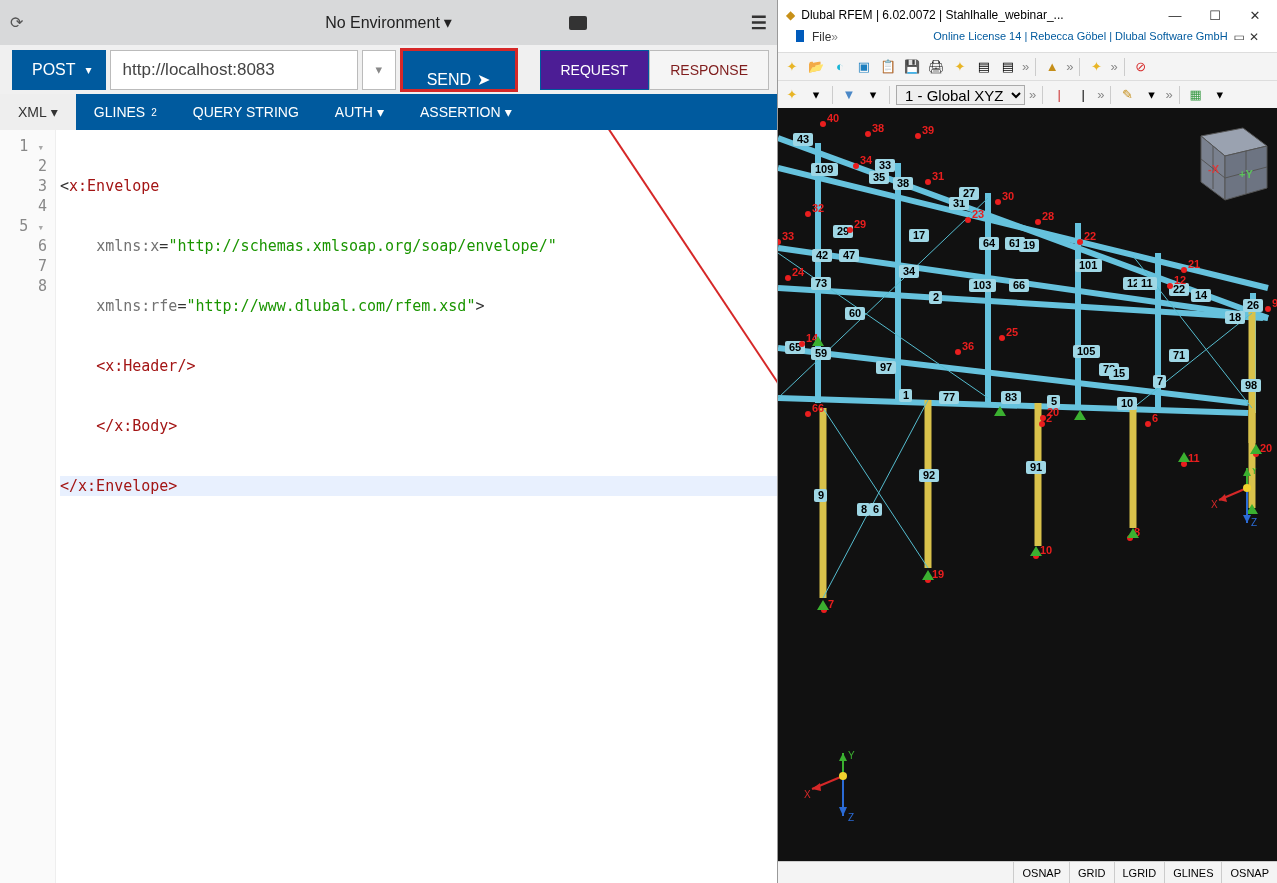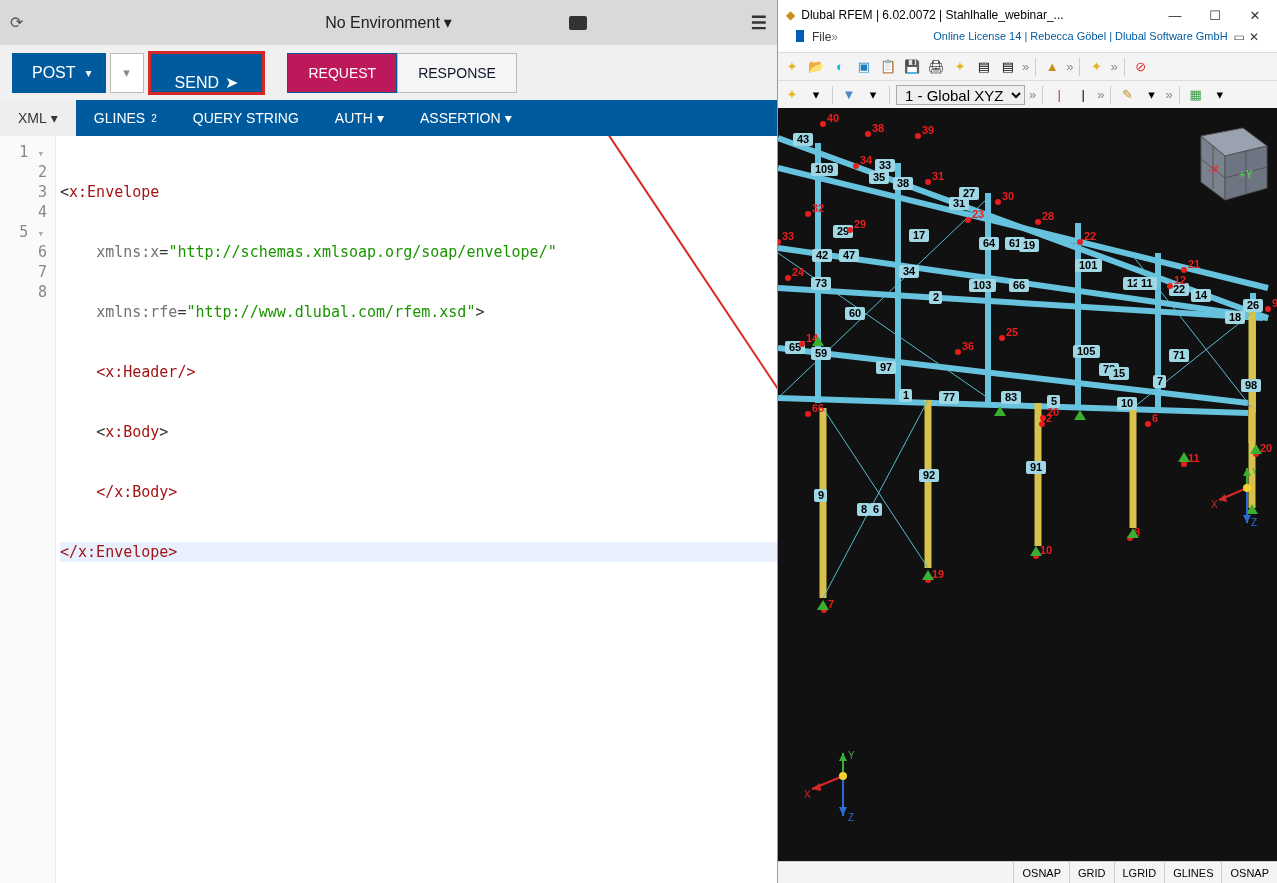"POST" .request-row { height: 55px -> 49px }
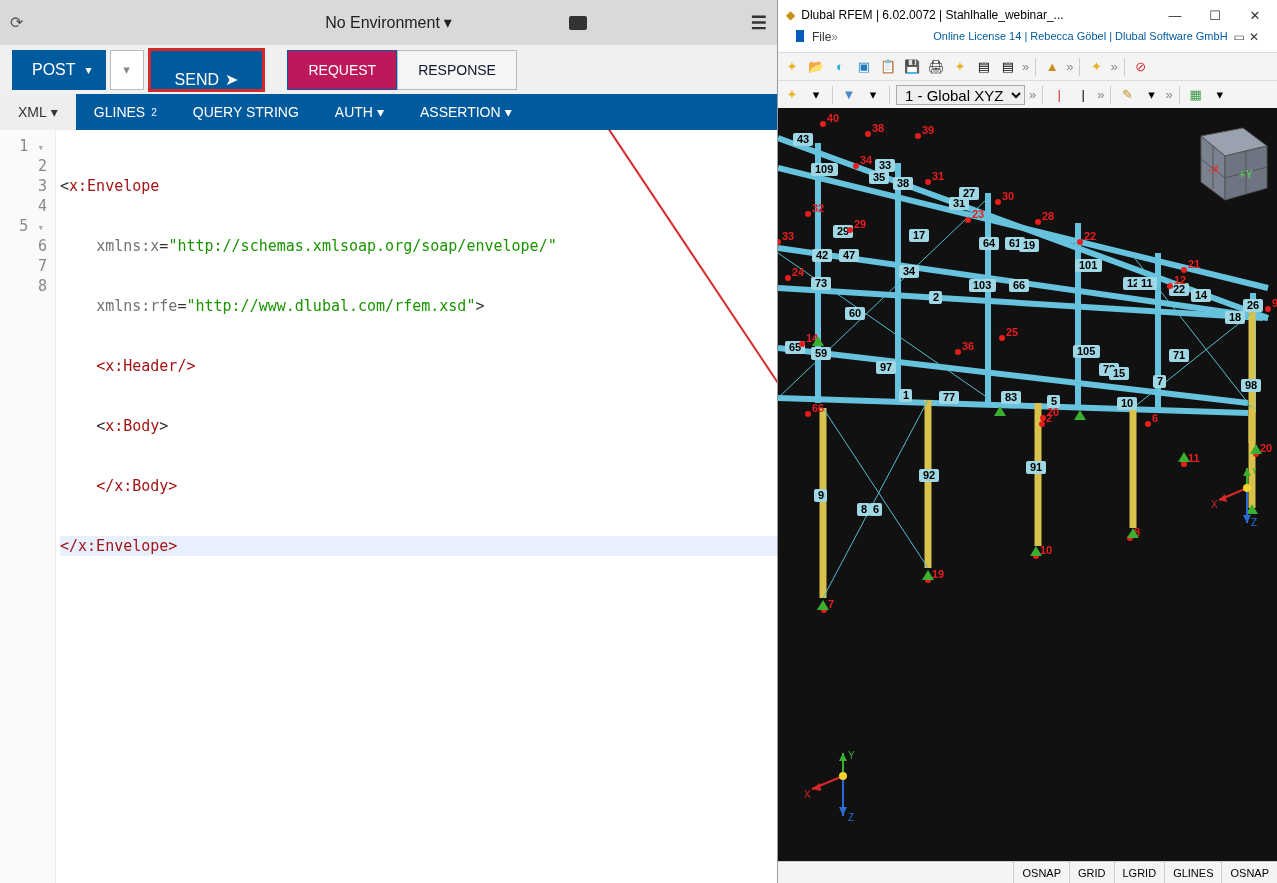"http://localhost:8083" input.url-input { html: none -> <input> }
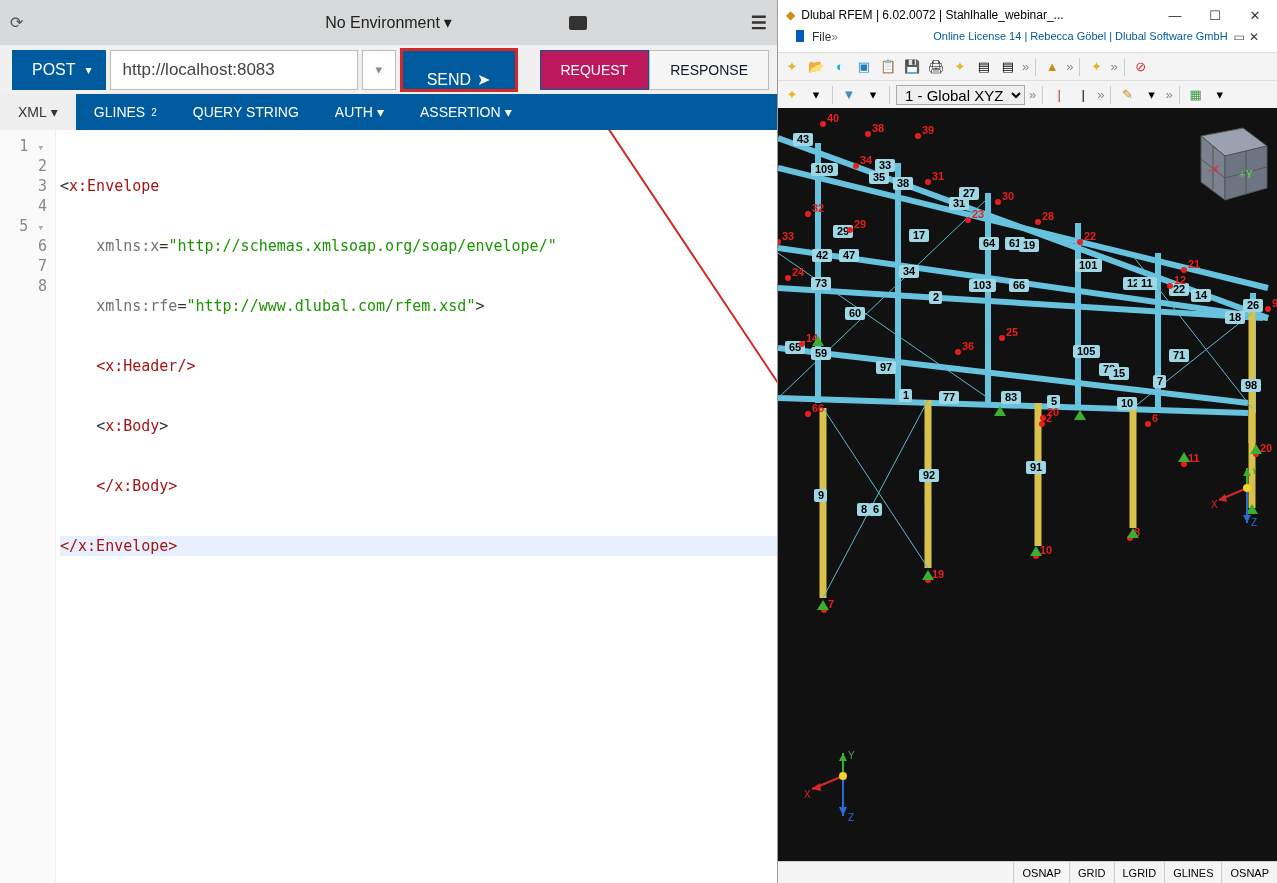"REQUEST" .req-tab.active { background: #be185d -> #4c1d95 }
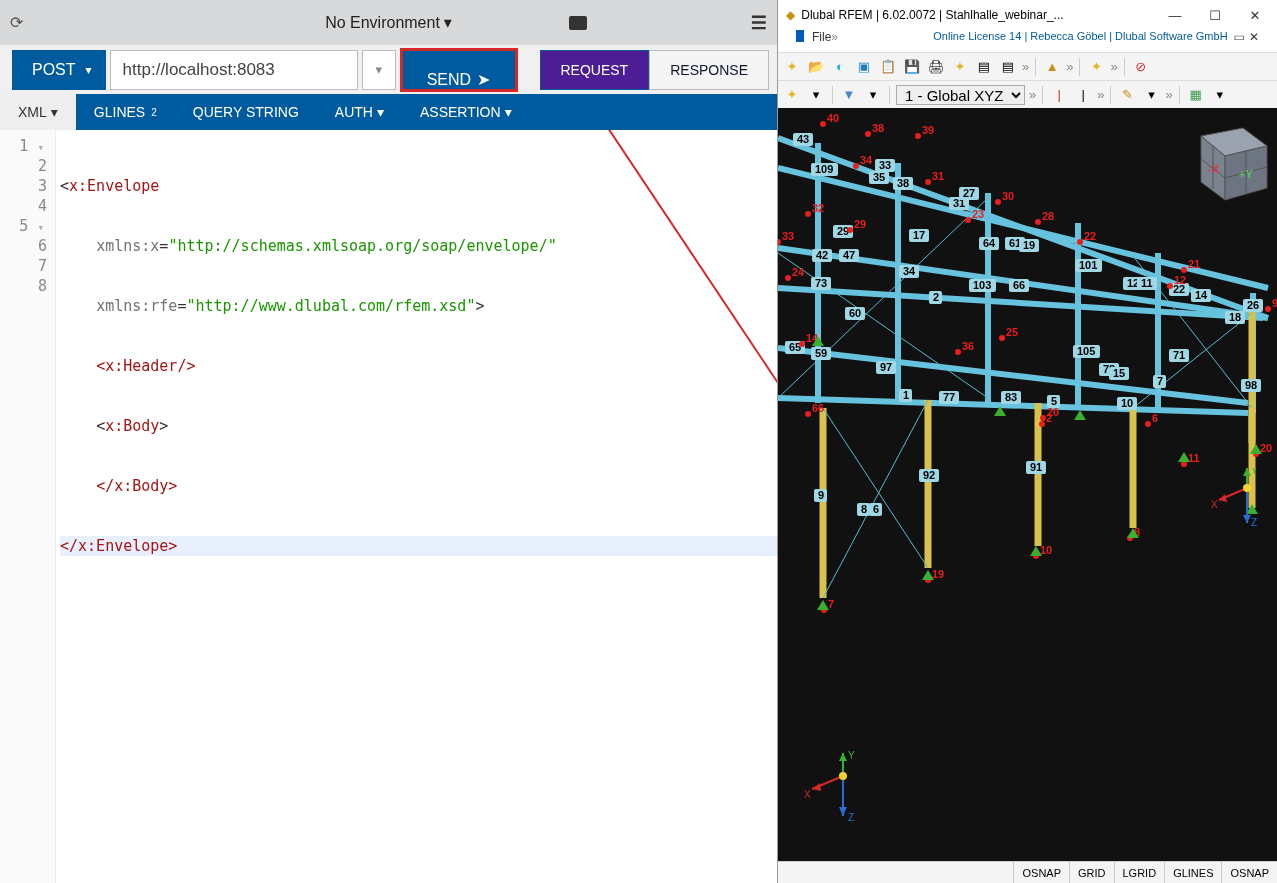"RESPONSE" .req-tab { color: #0f172a -> #7f1d1d }
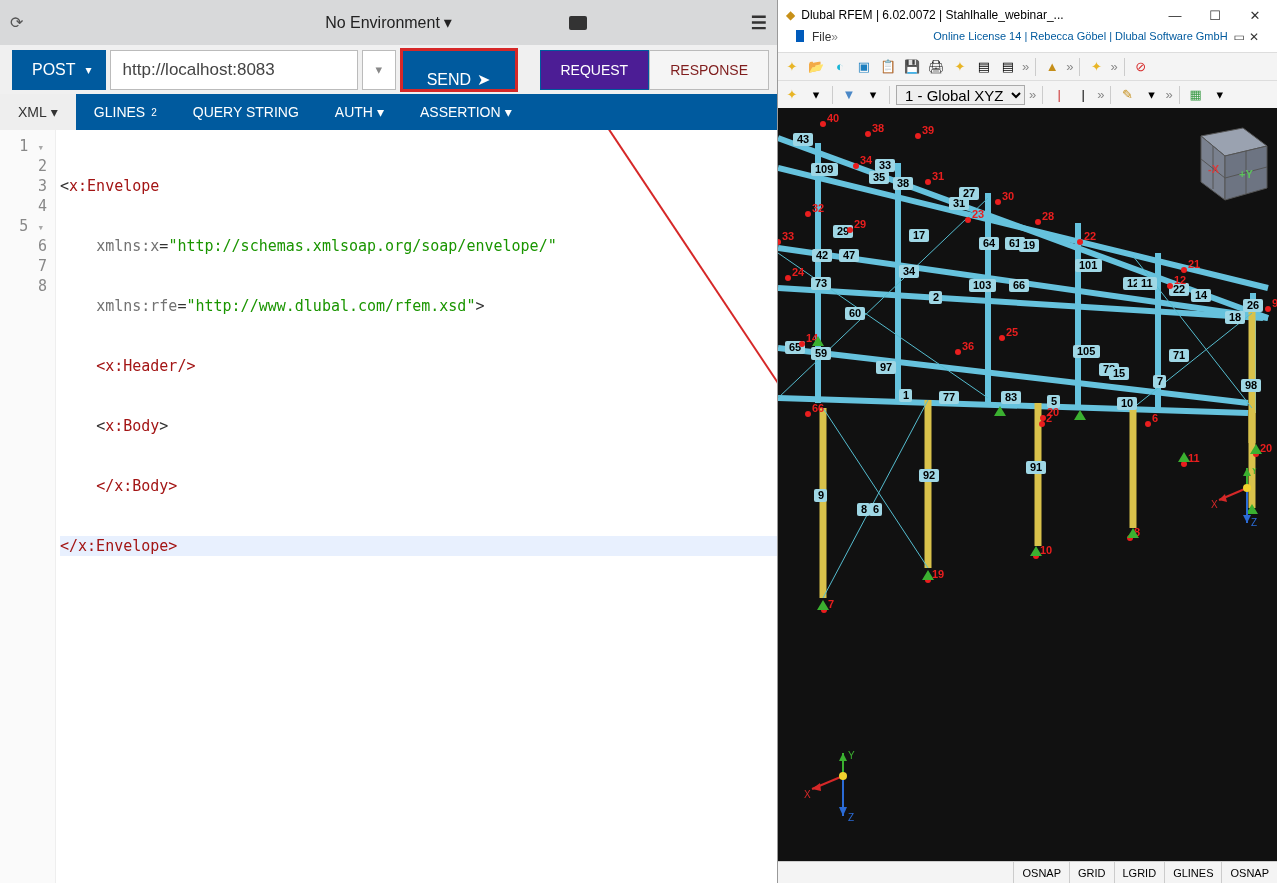"<x:Body>" div { html: <div> <span>&lt;</span><span>x:Body</span><span>&gt;</span></div> -> none }
